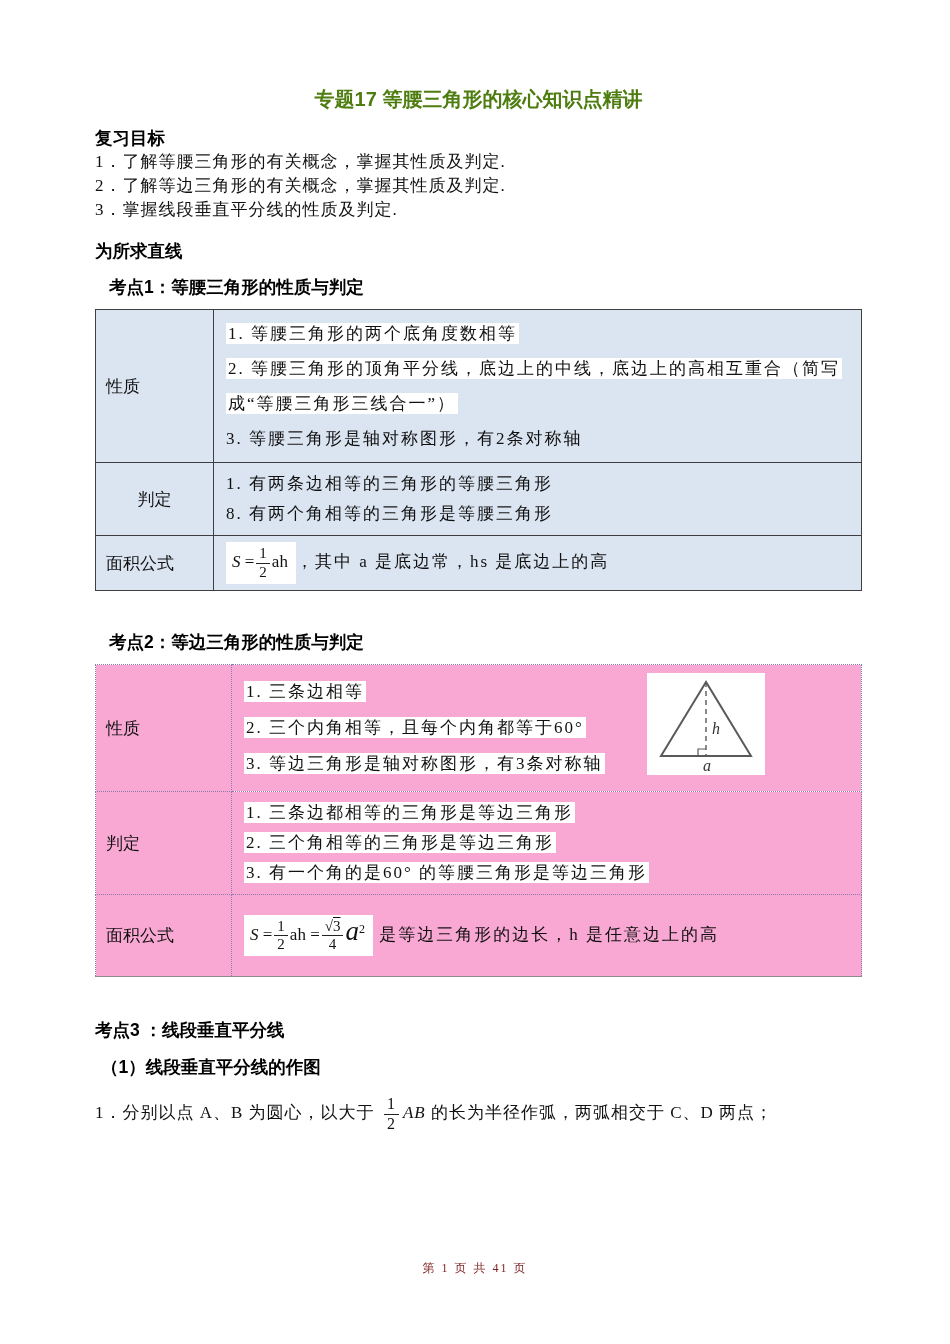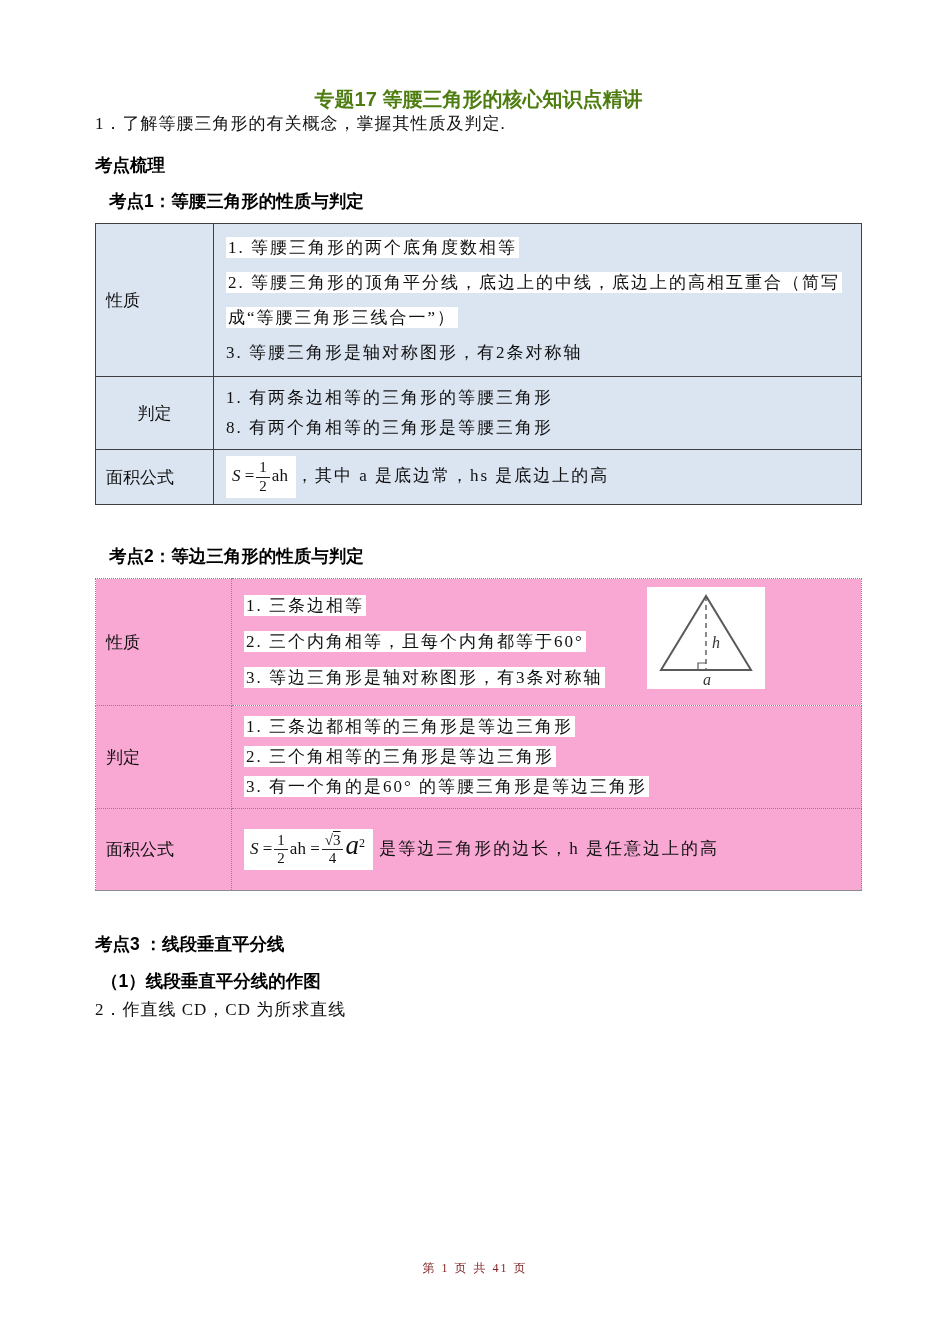"复习目标" div.hhead { html: none -> <div>复习目标</div> }
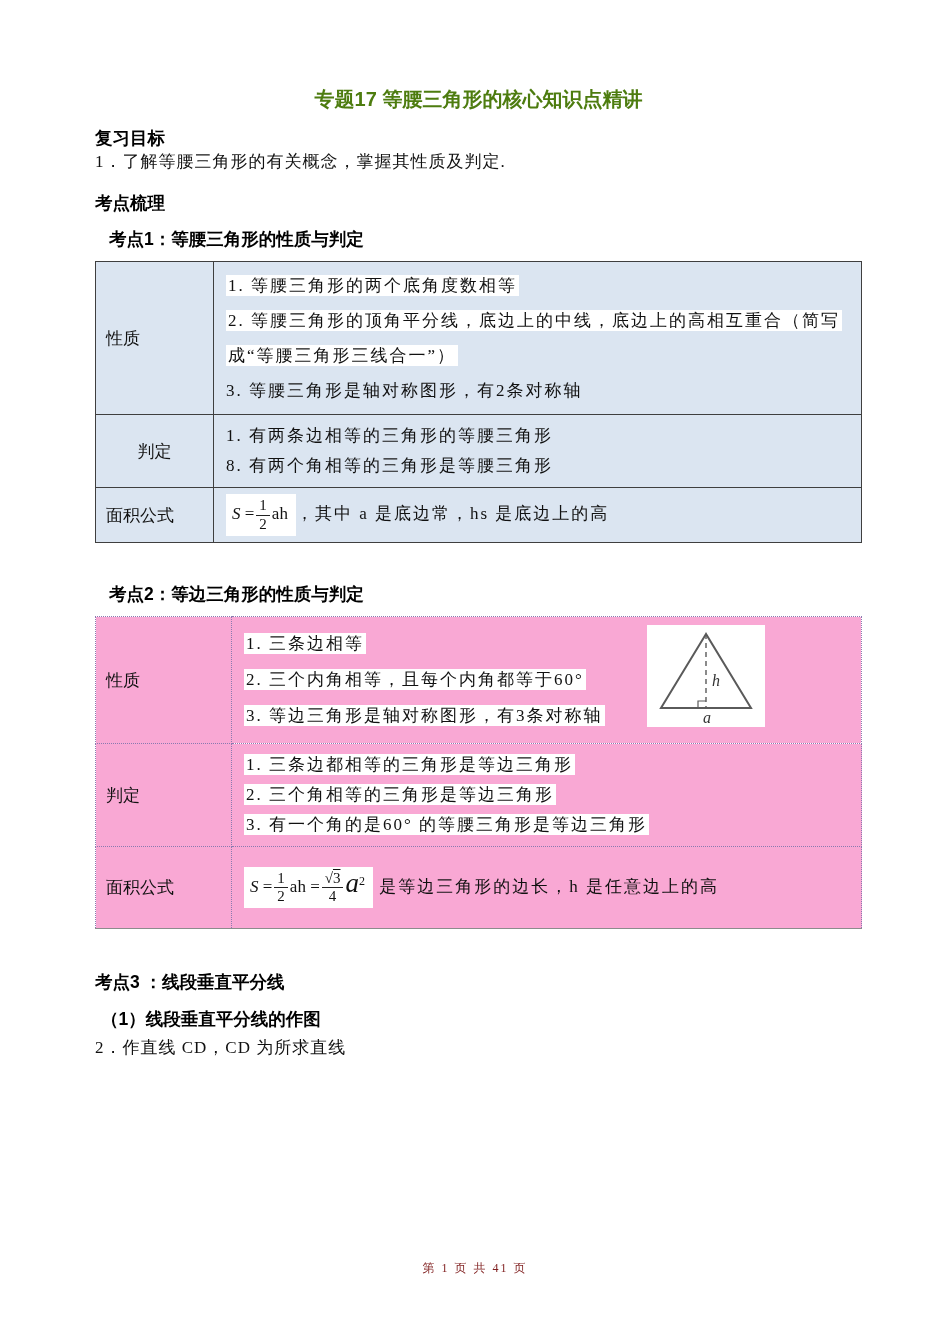"2．了解等边三角形的有关概念，掌握其性质及判定." div.review-item { html: none -> <div>2．了解等边三角形的有关概念，掌握其性质及判定.</div> }
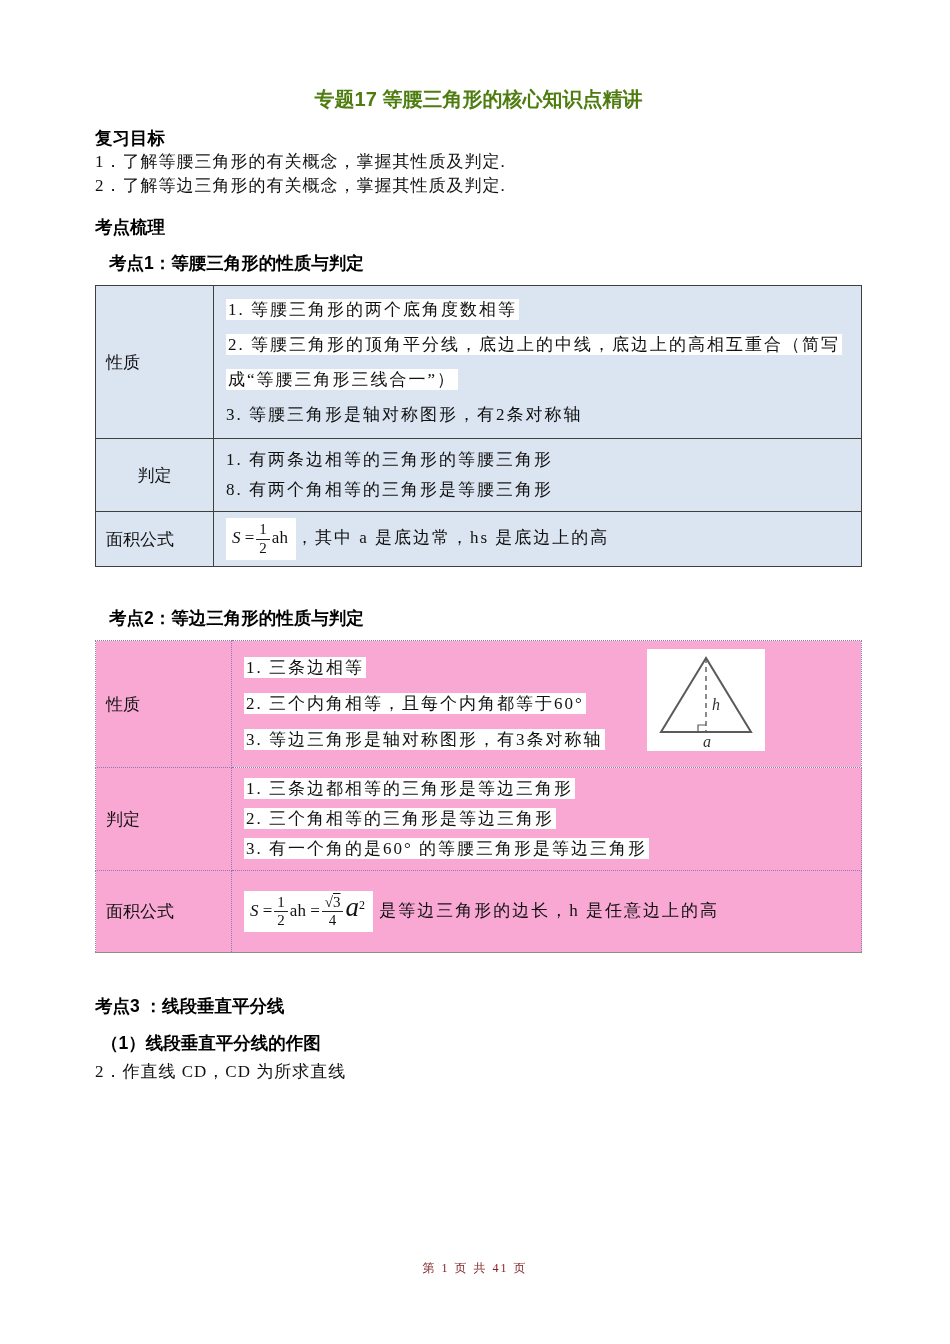"3．掌握线段垂直平分线的性质及判定." div.review-item { html: none -> <div>3．掌握线段垂直平分线的性质及判定.</div> }
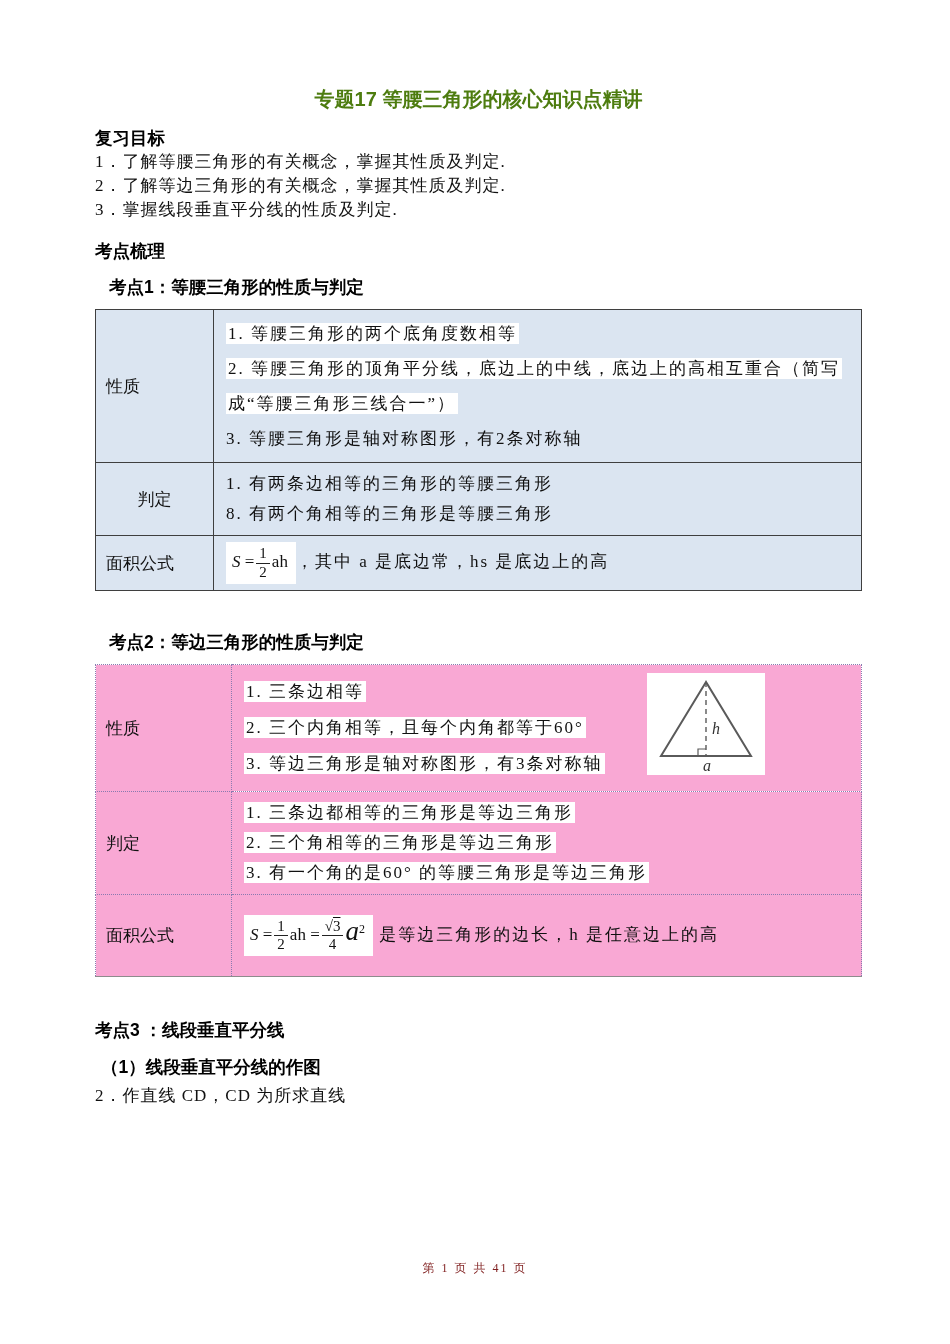"考点梳理" div.hhead { text: 考点梳理 -> 为所求直线 }
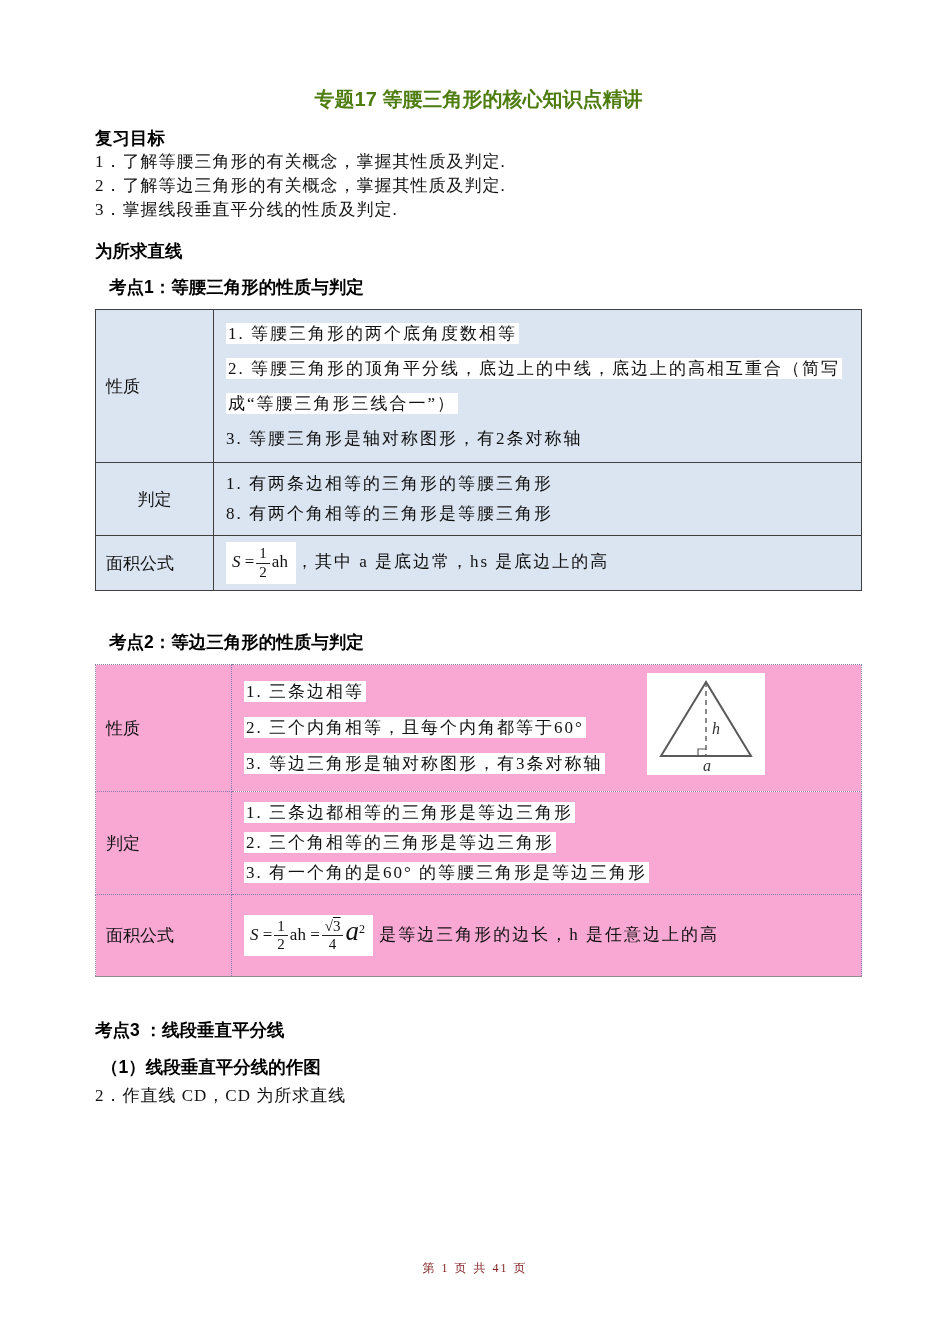"1．分别以点 A、B 为圆心，以大于" div.step { html: none -> <div> <span>1．分别以点 A、B 为圆心，以大于</span> <span><span>1</span><span>2</span></span><span>AB</span> <span>的长为半径作弧，两弧相交于 C、D 两点；</span> </div> }
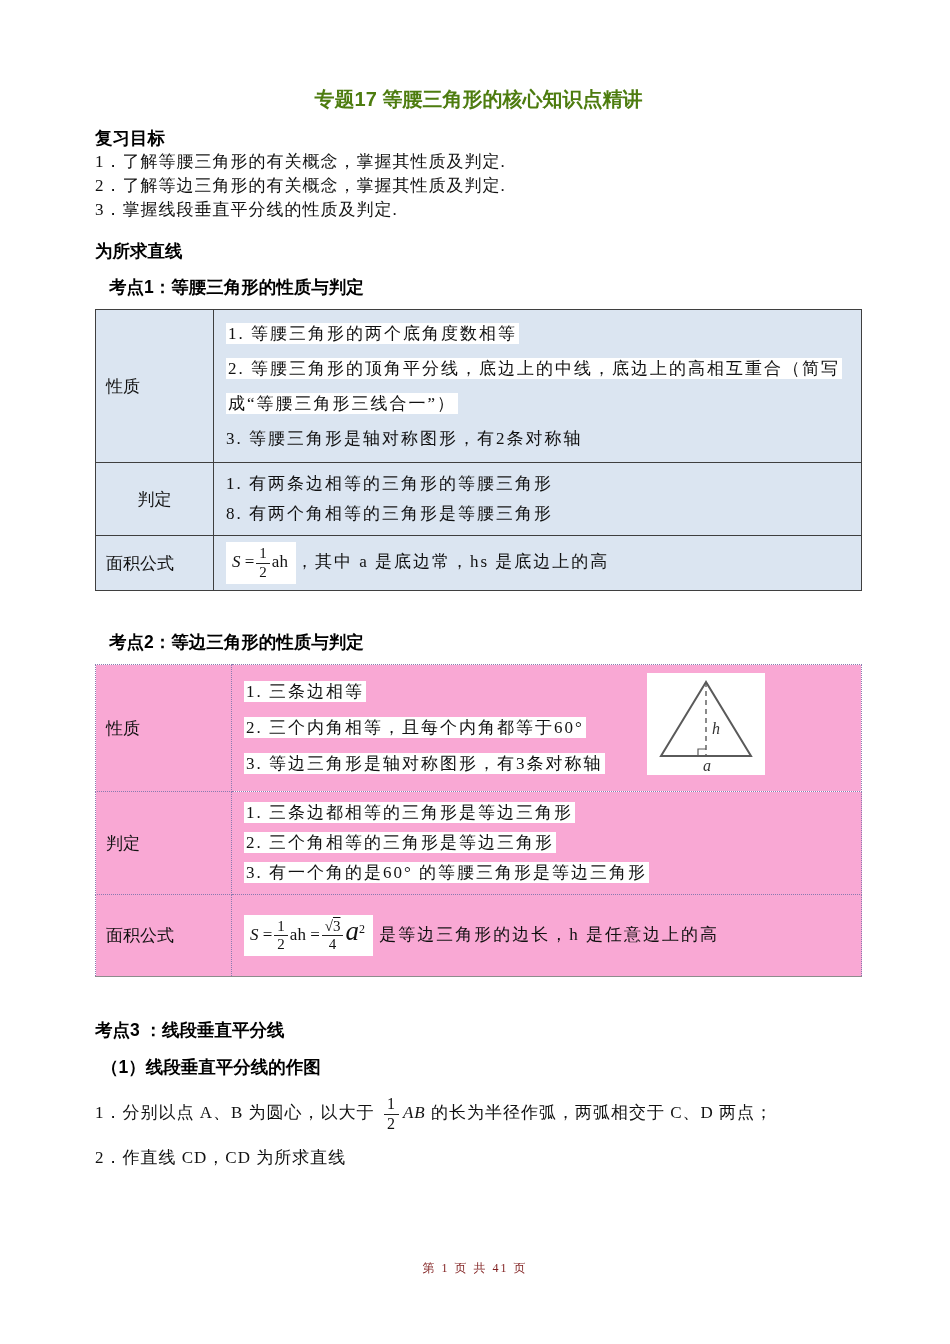"2．作直线 CD，CD 为所求直线" div.step { html: <div>2．作直线 CD，CD 为所求直线</div> -> none }
